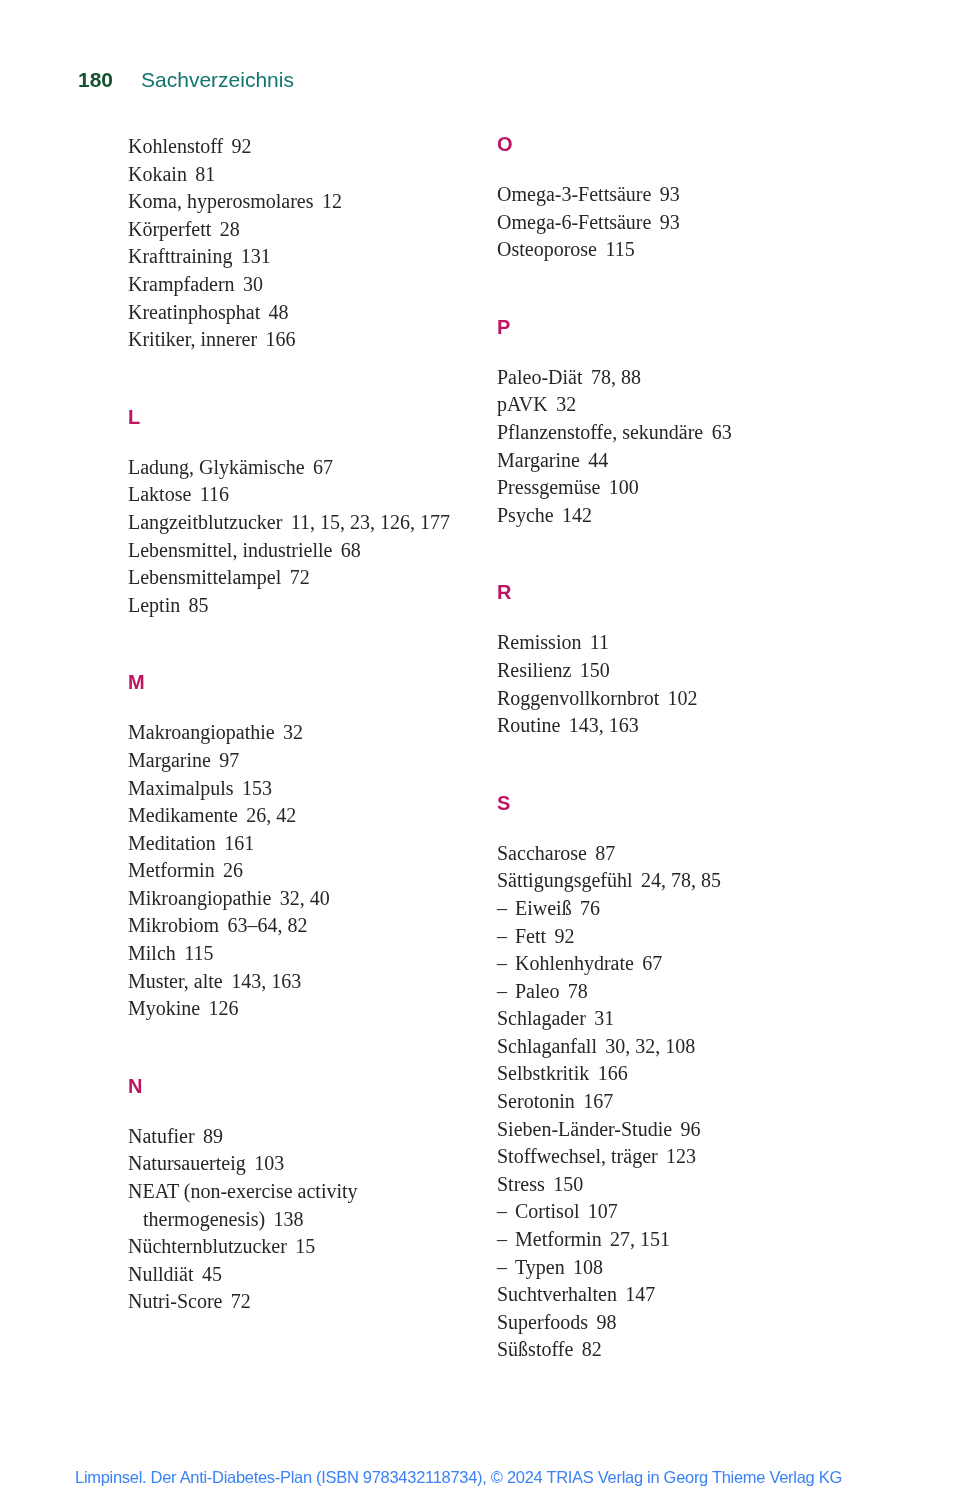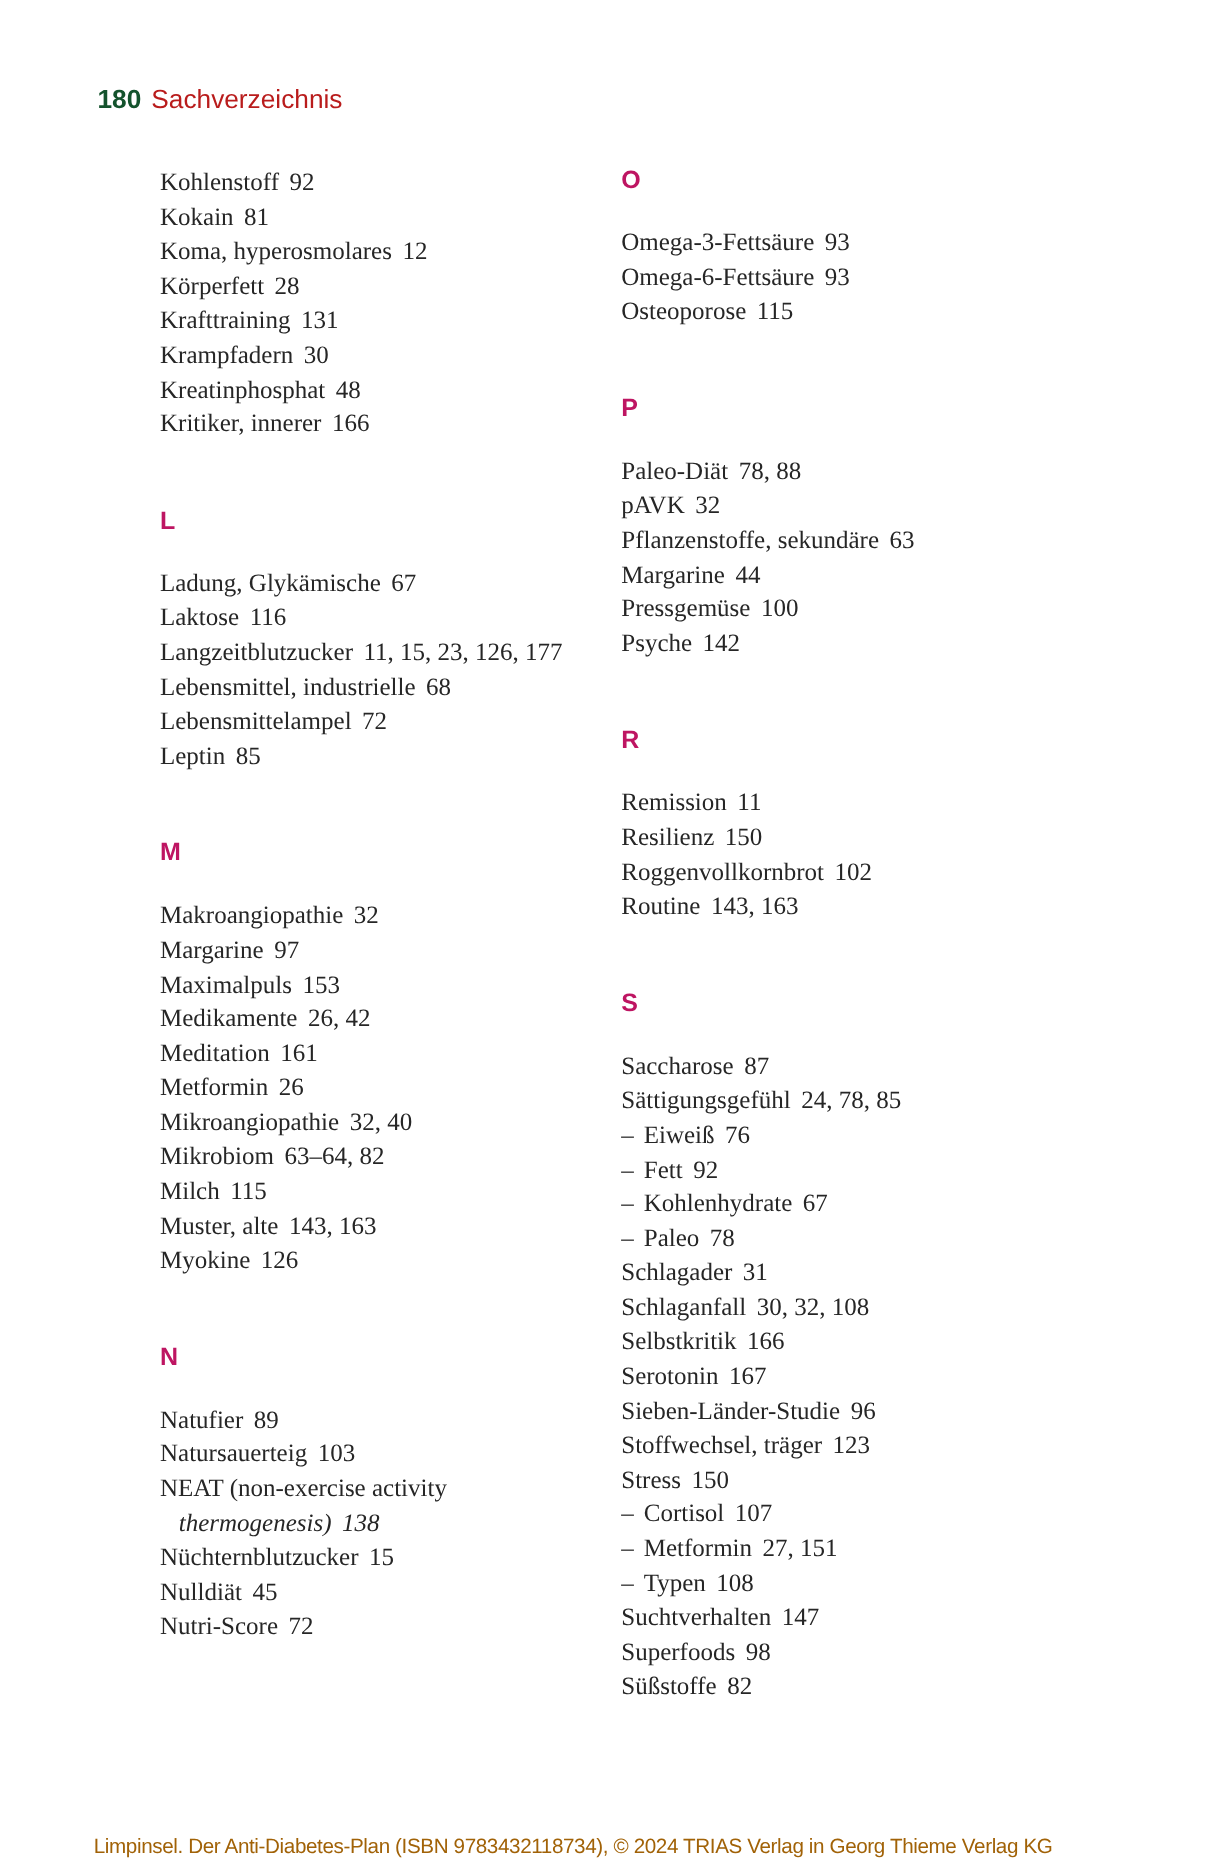"Sachverzeichnis" .page-title { color: #b91c1c -> #0f766e; margin-left: 8px -> 28px }
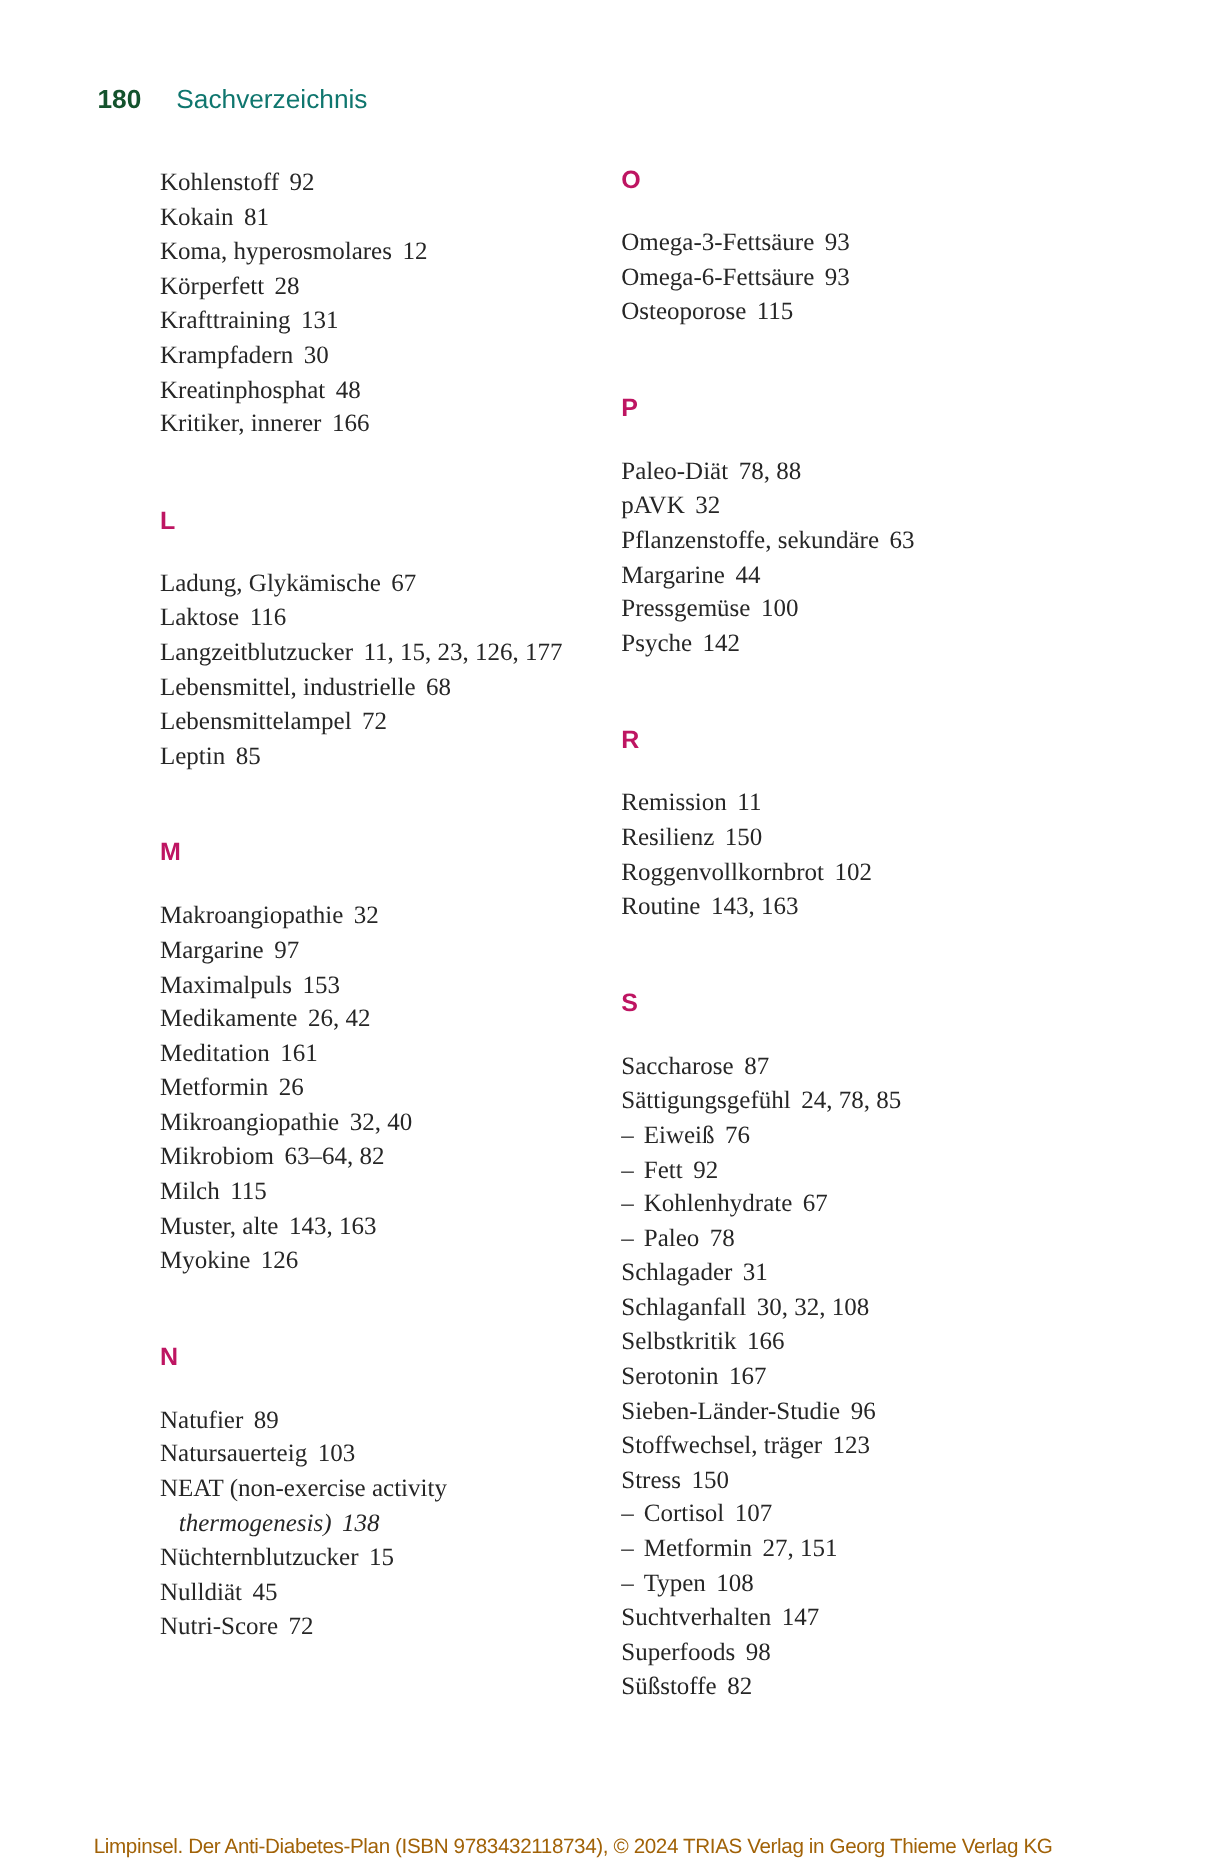"thermogenesis) 138" .entry.cont { font-style: italic -> none }
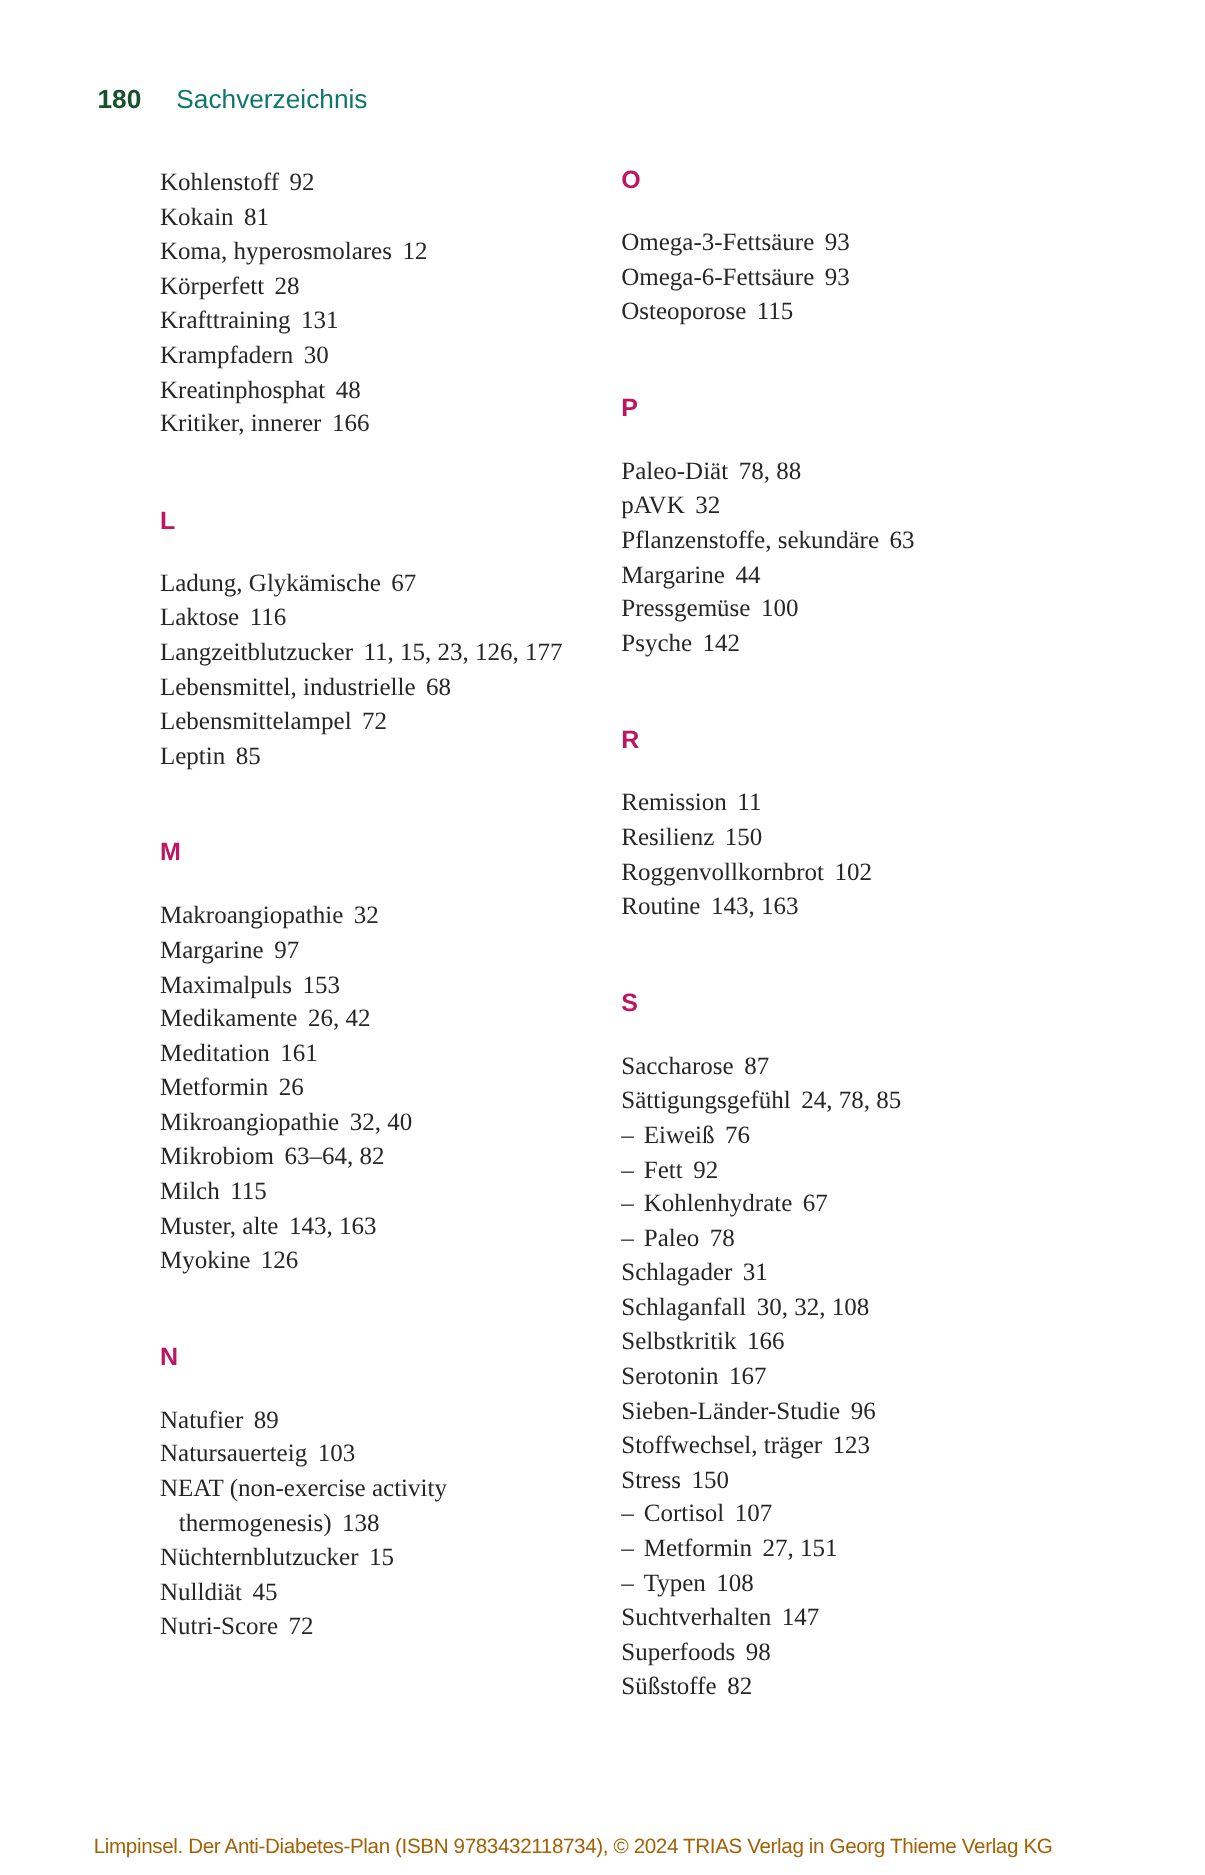"Limpinsel. Der Anti-Diabetes-Plan (ISBN" .page-footer { color: #a16207 -> #3b82f6 }
